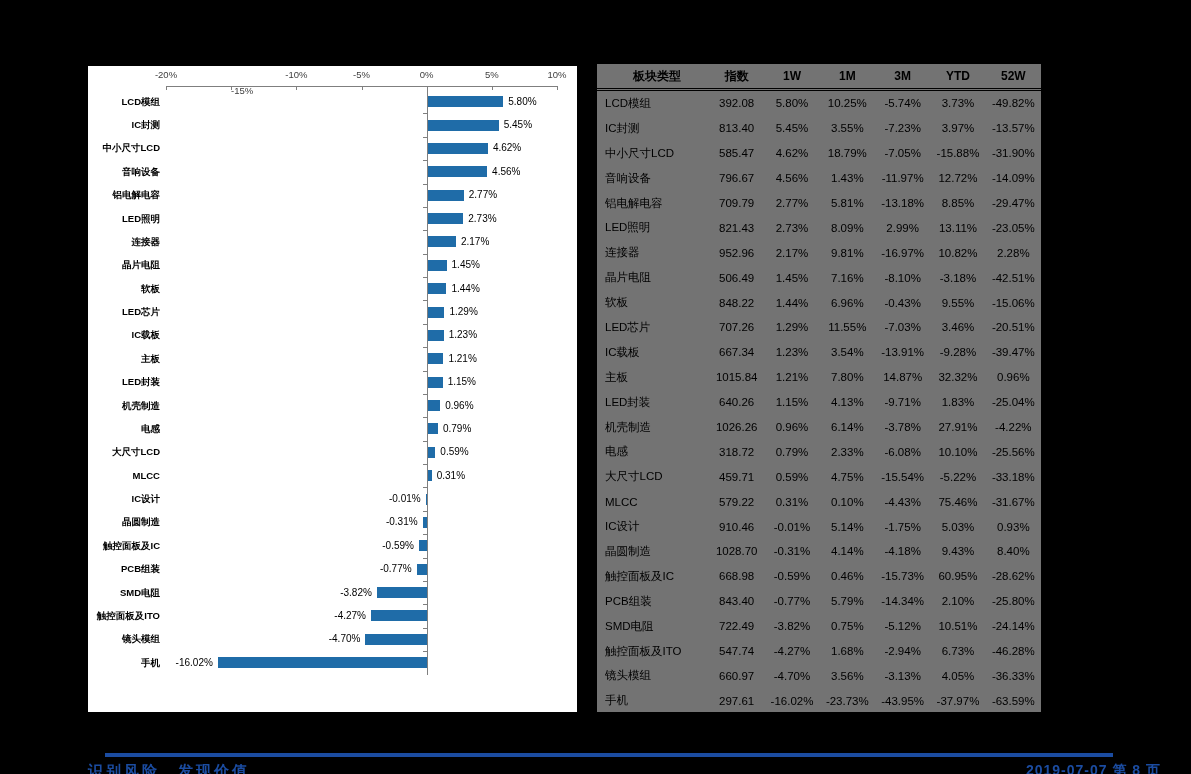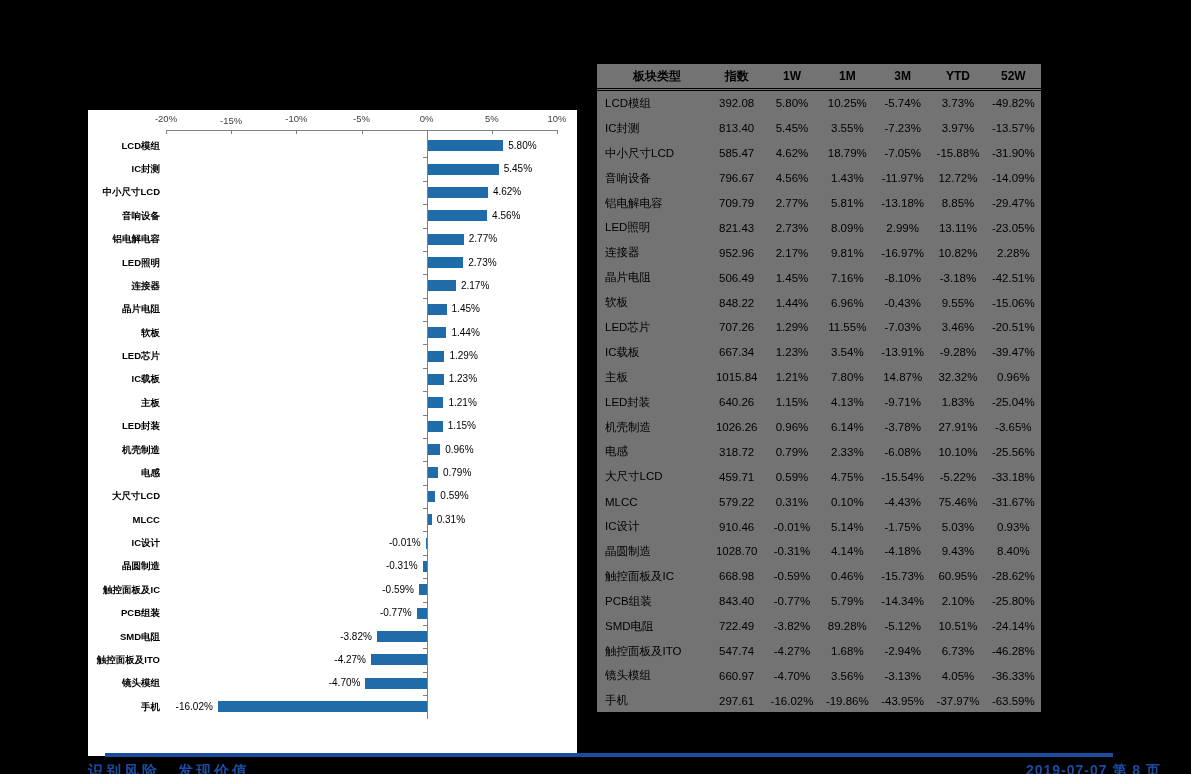"-20%" .chart-panel { margin-top: 44px -> none }
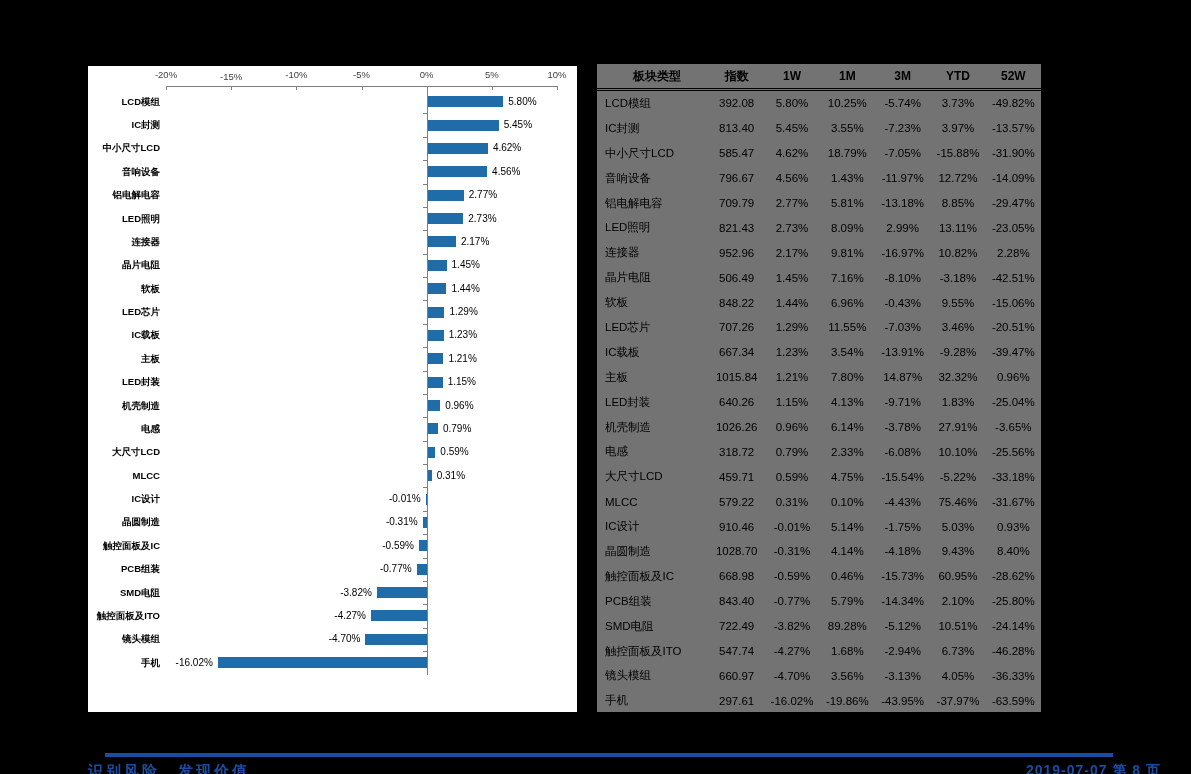"-15%" div.x-tick-label { text-align: none -> right; top: 5px -> 19px }
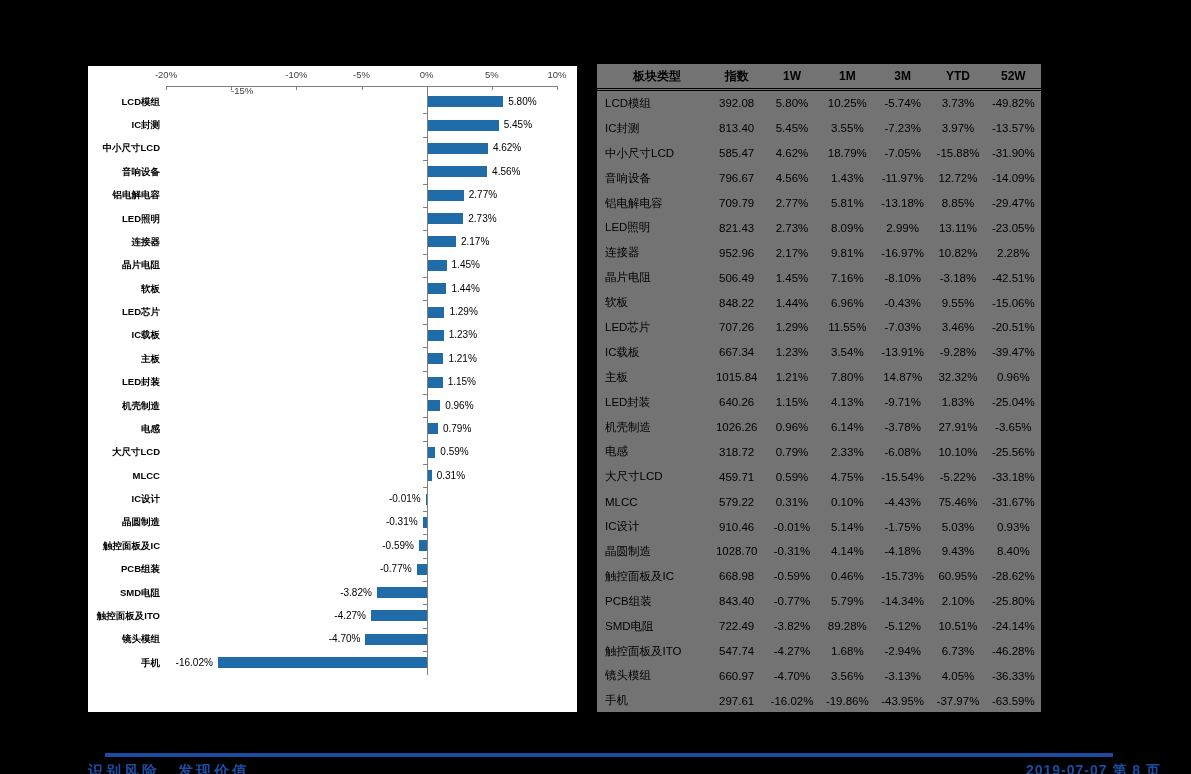"-3.65%" td.c6 { text: -3.65% -> -4.22% }
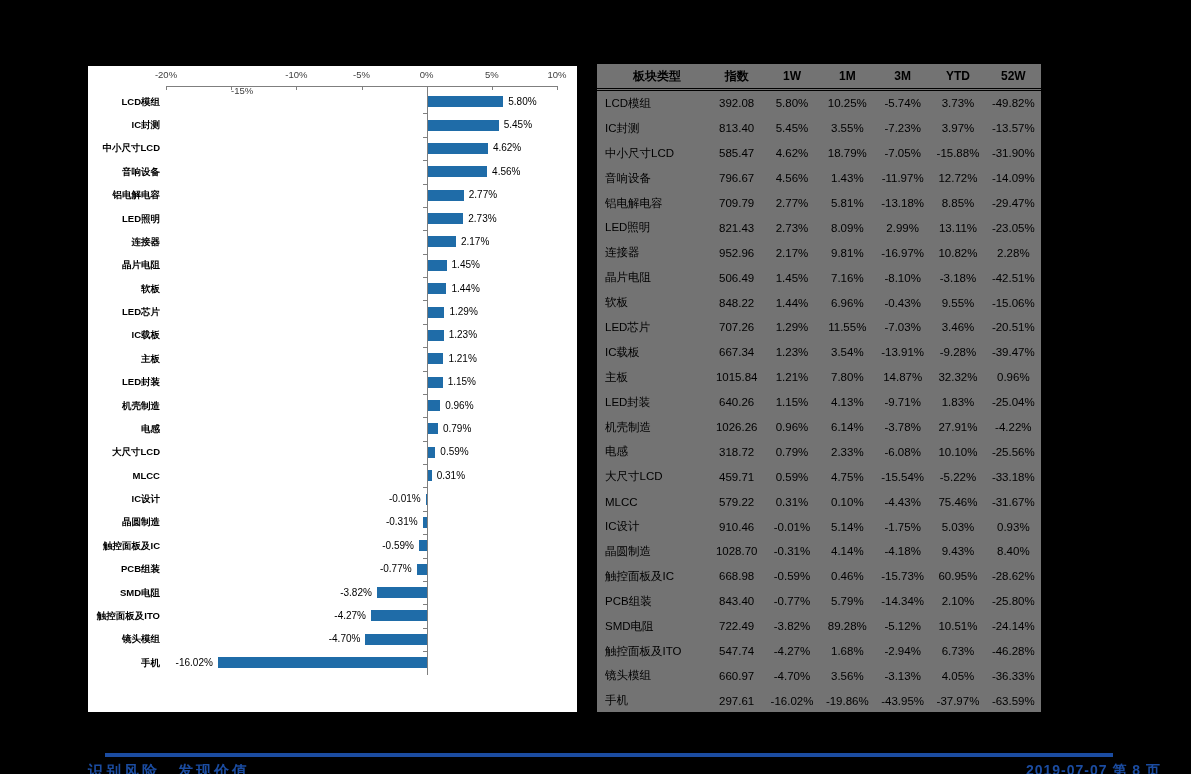"89.28%" td.c3 { text: 89.28% -> 0.75% }
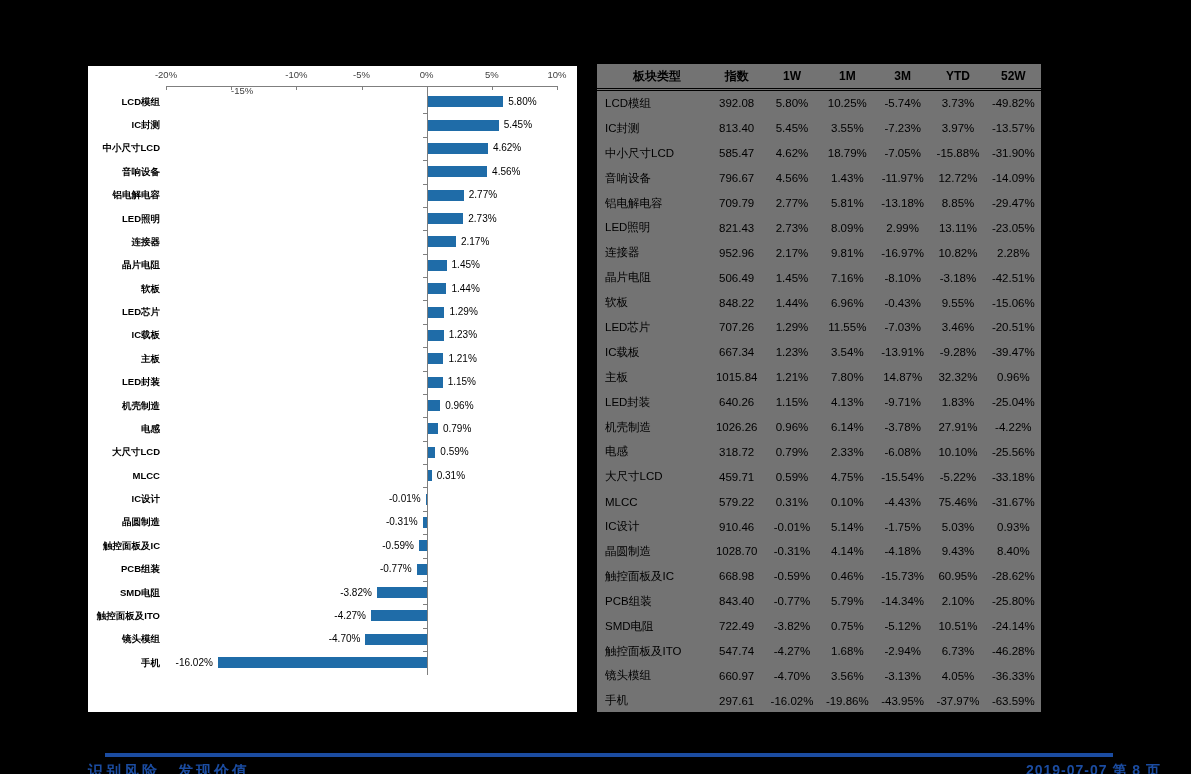"-19.86%" td.c3 { text: -19.86% -> -23.73% }
